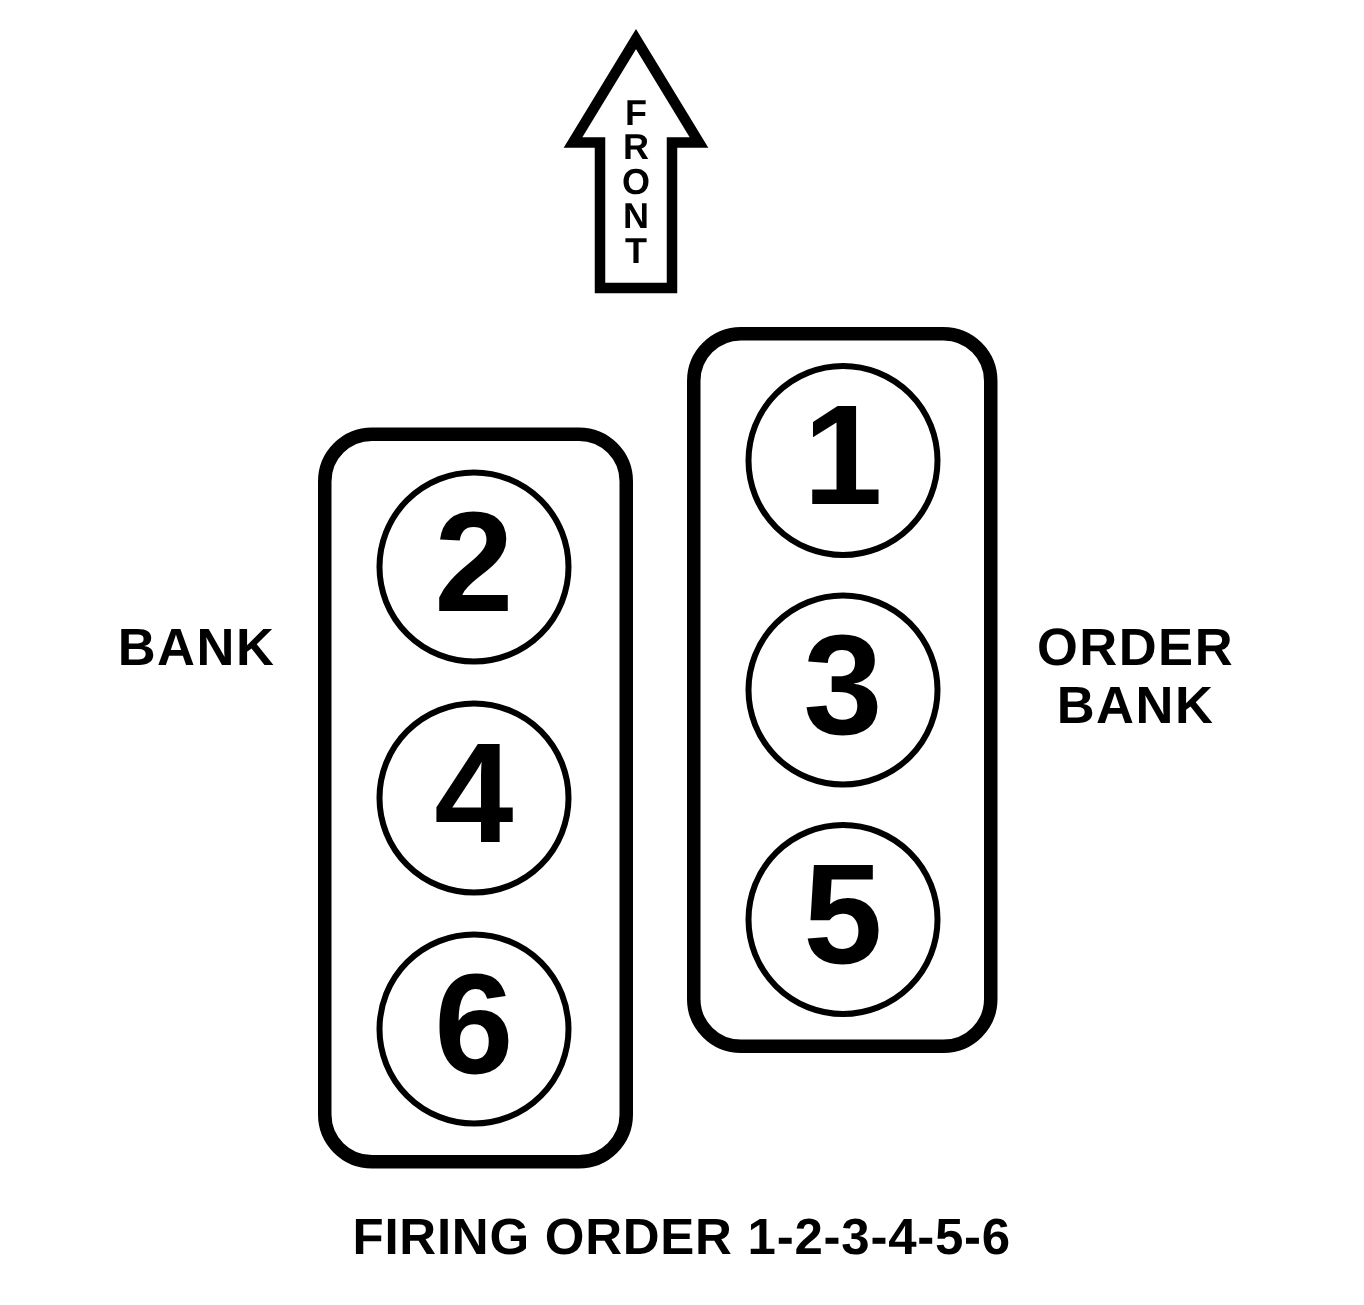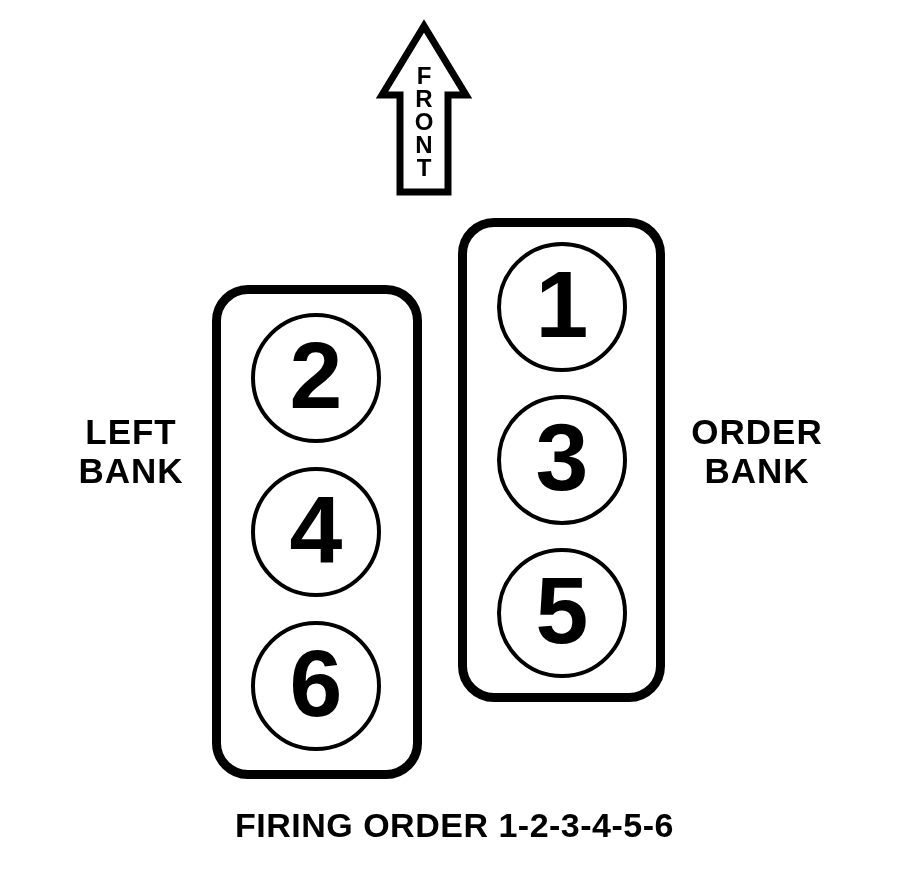"LEFT" div { html: <div>LEFT</div> -> none }
